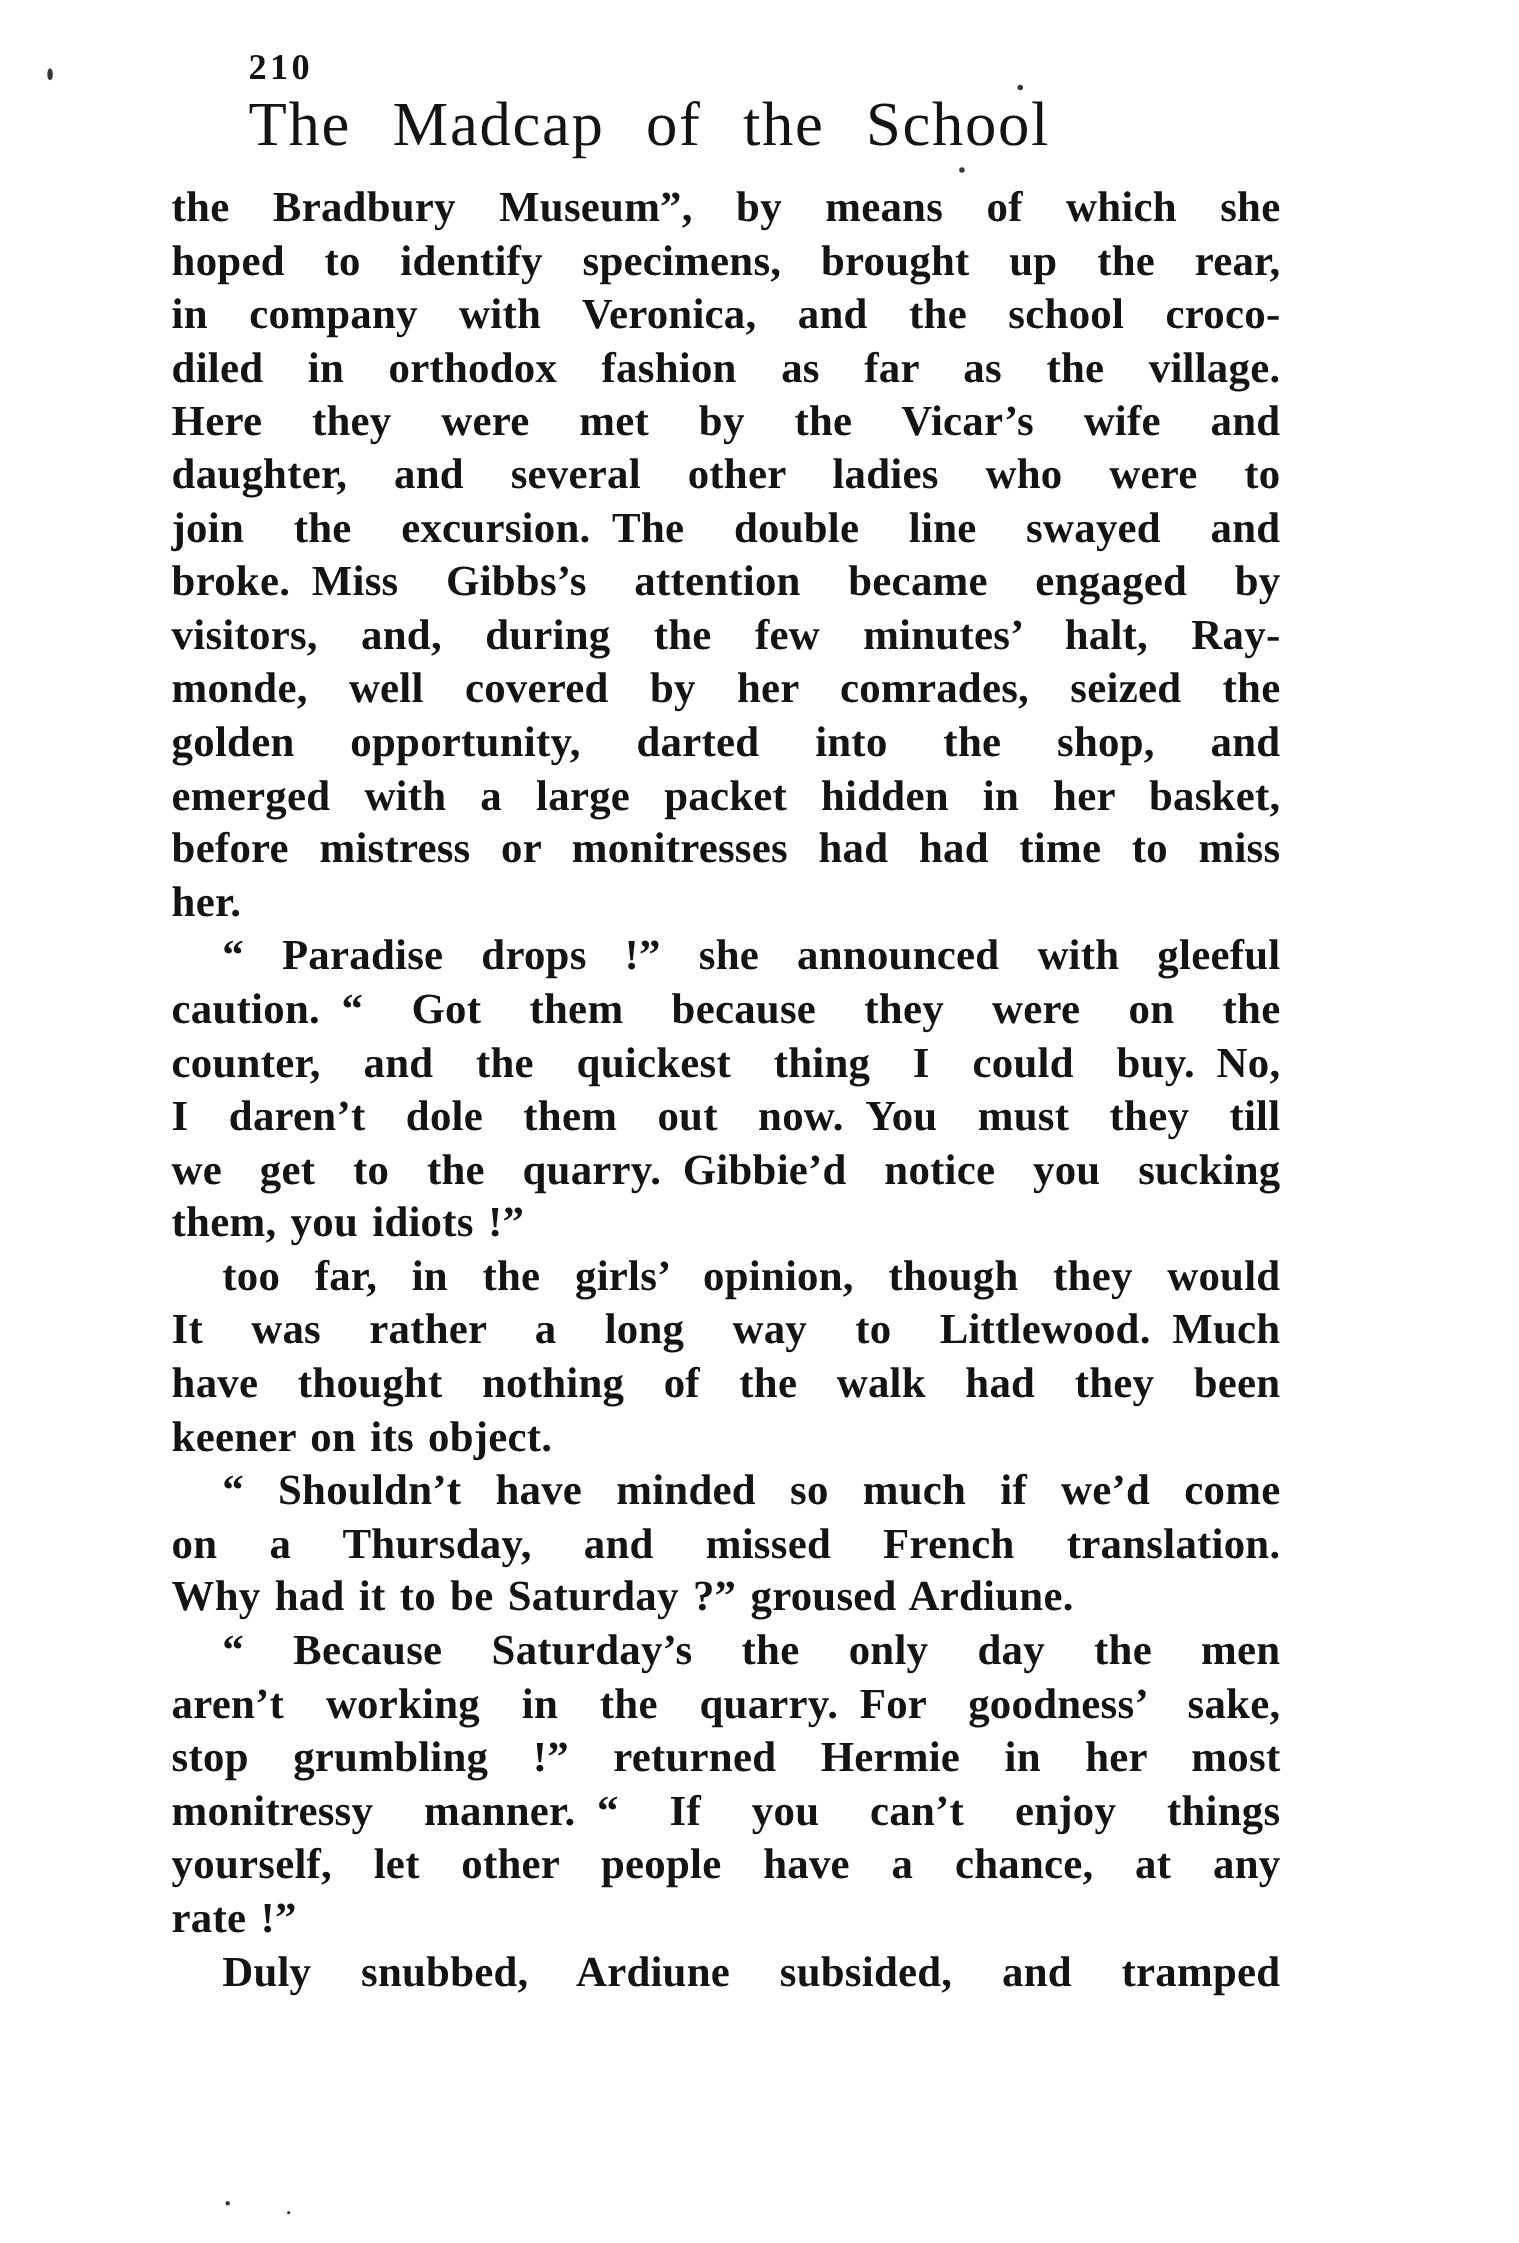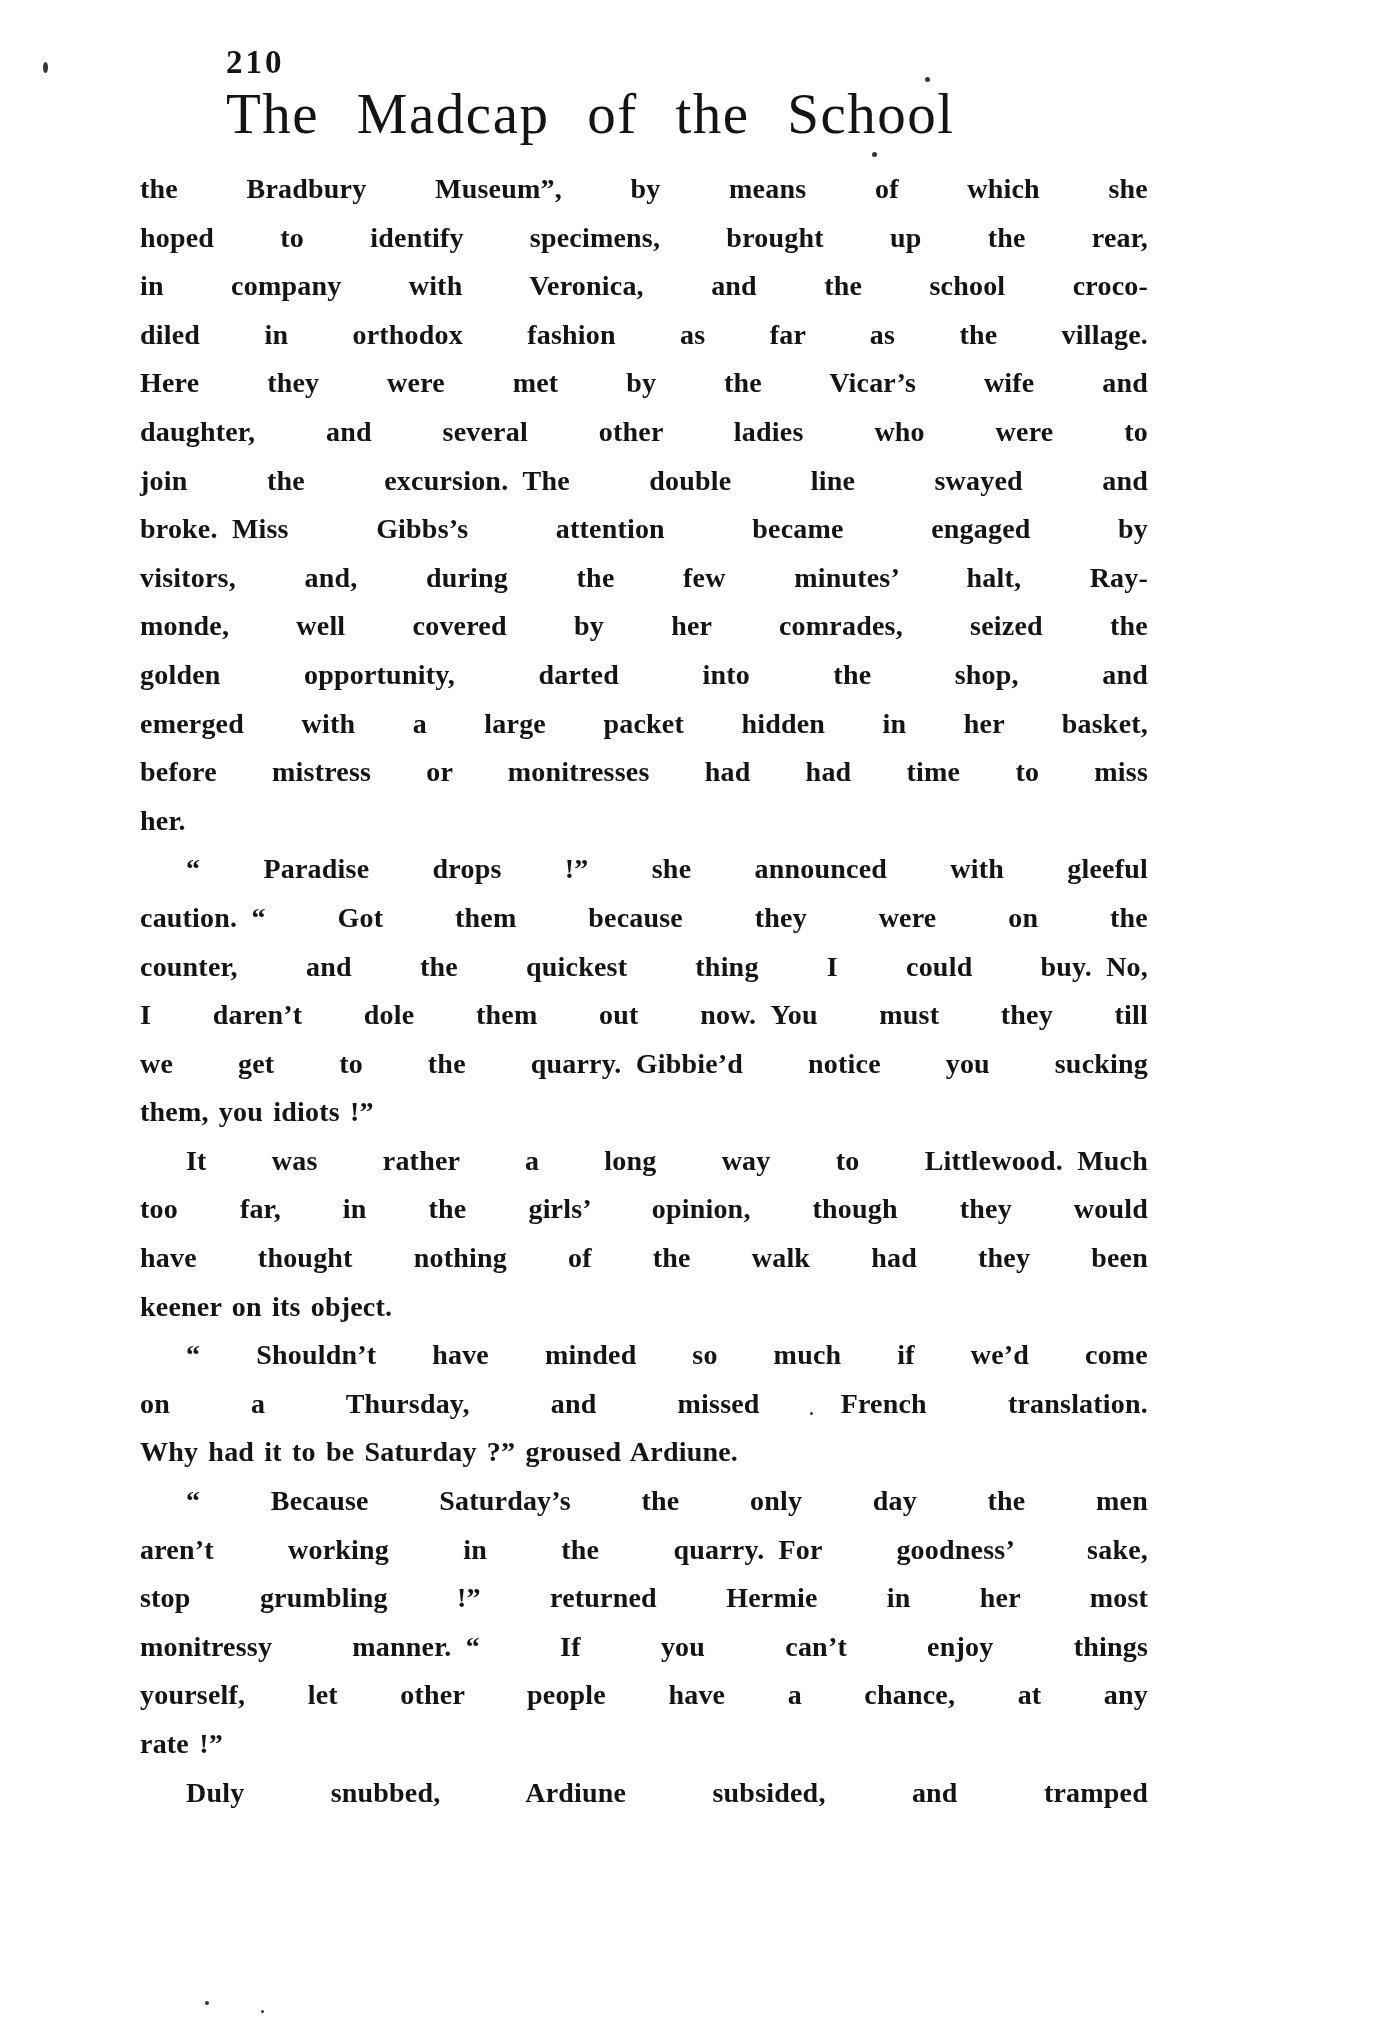"the Bradbury Museum”, by means" .page-text { font-size: 28px -> 39px; left: 140px -> 156px }
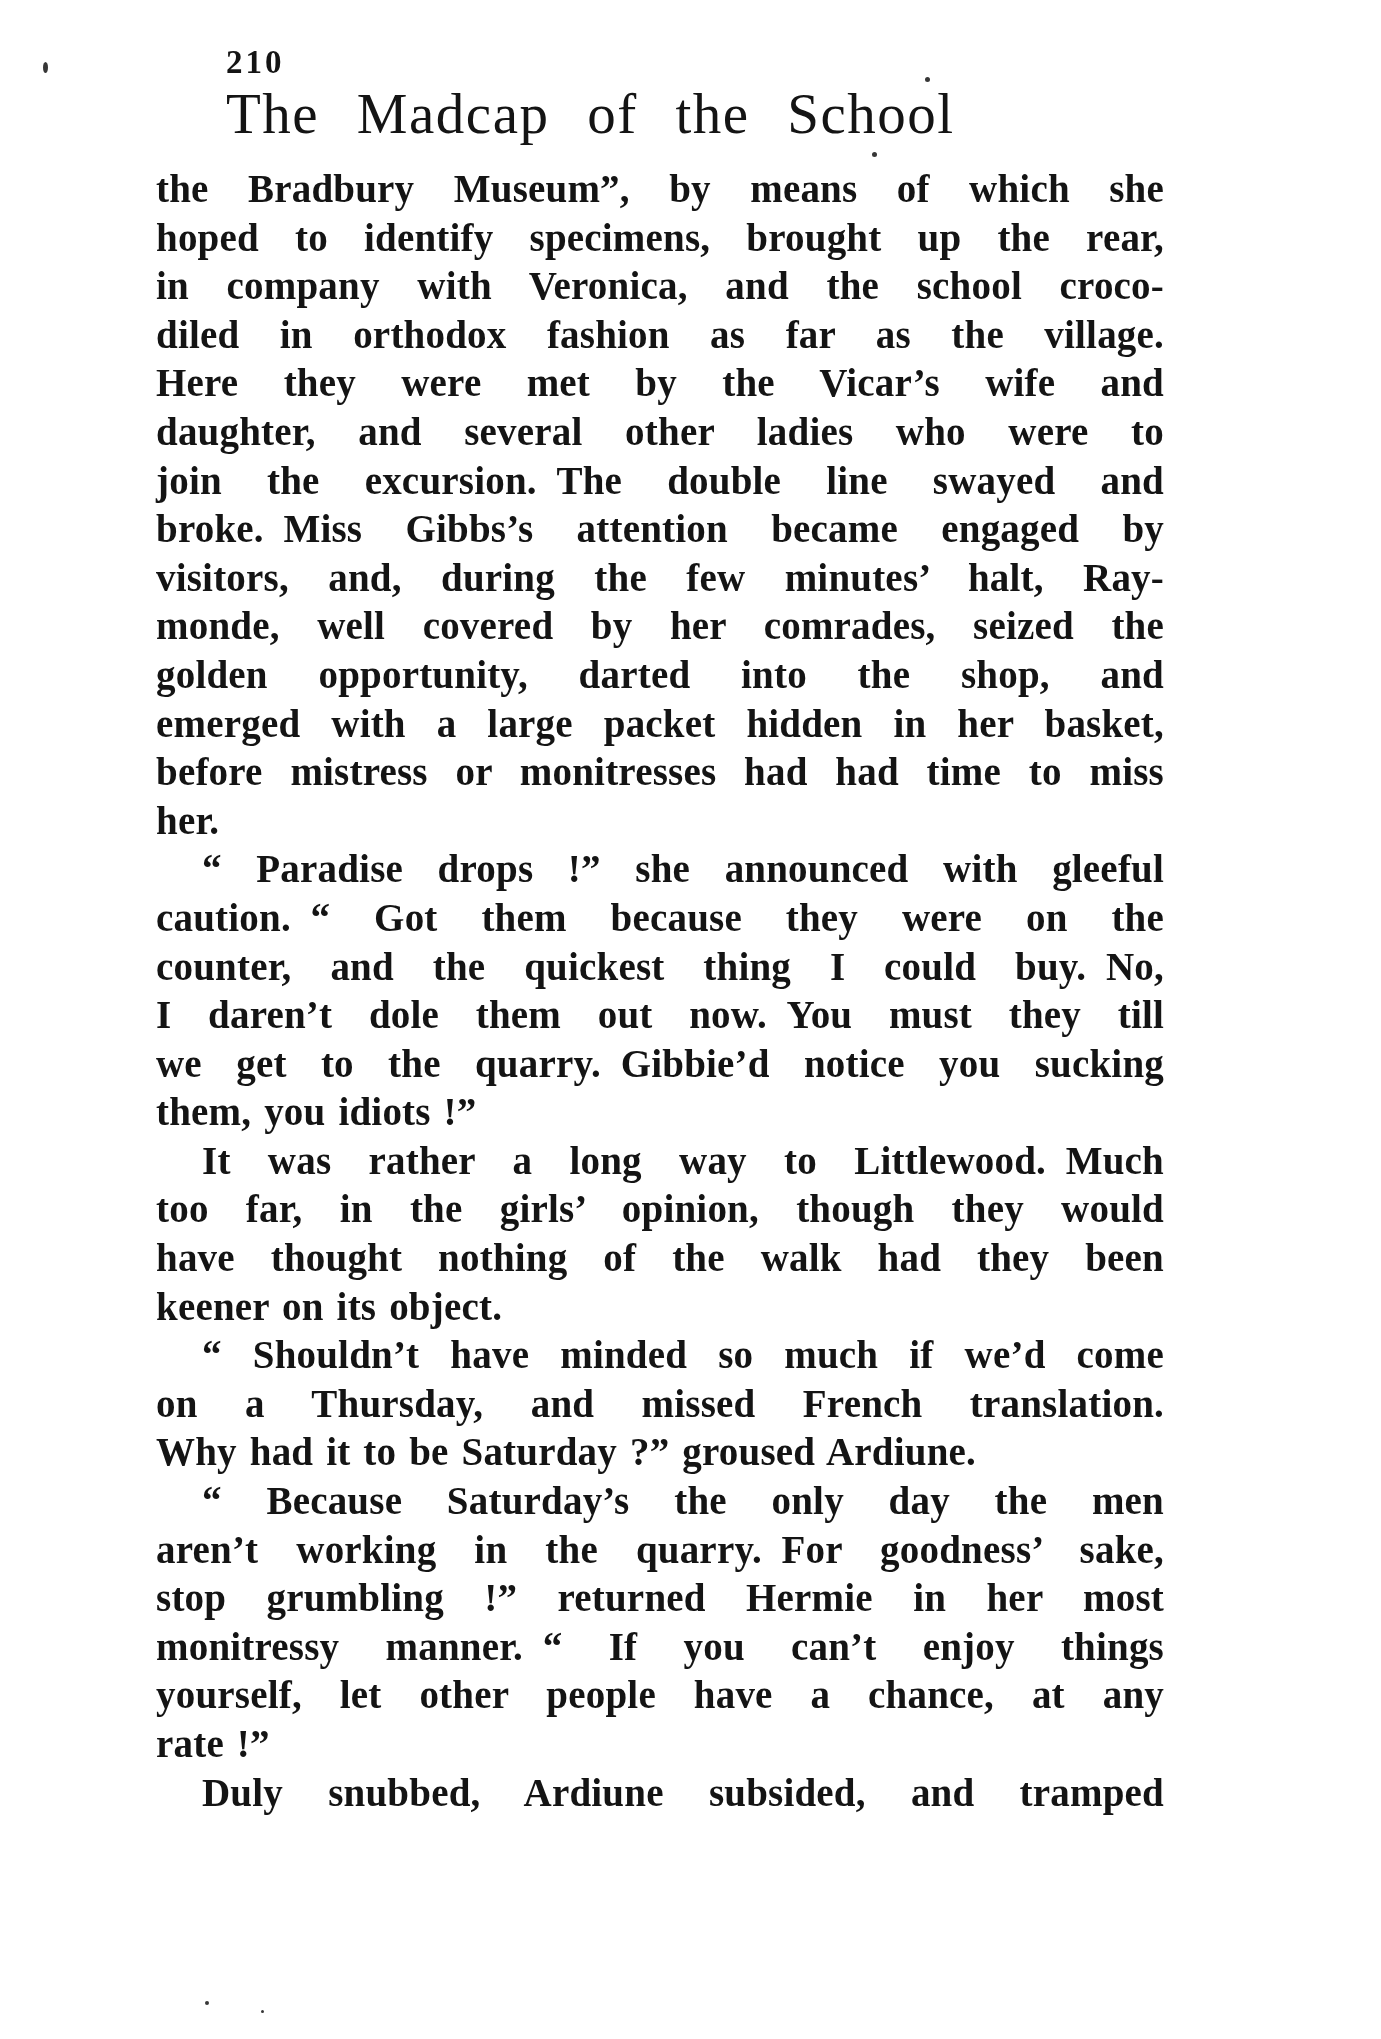"It was rather a long" div.line { order: before "too far, in the girls’" -> after "too far, in the girls’" }
